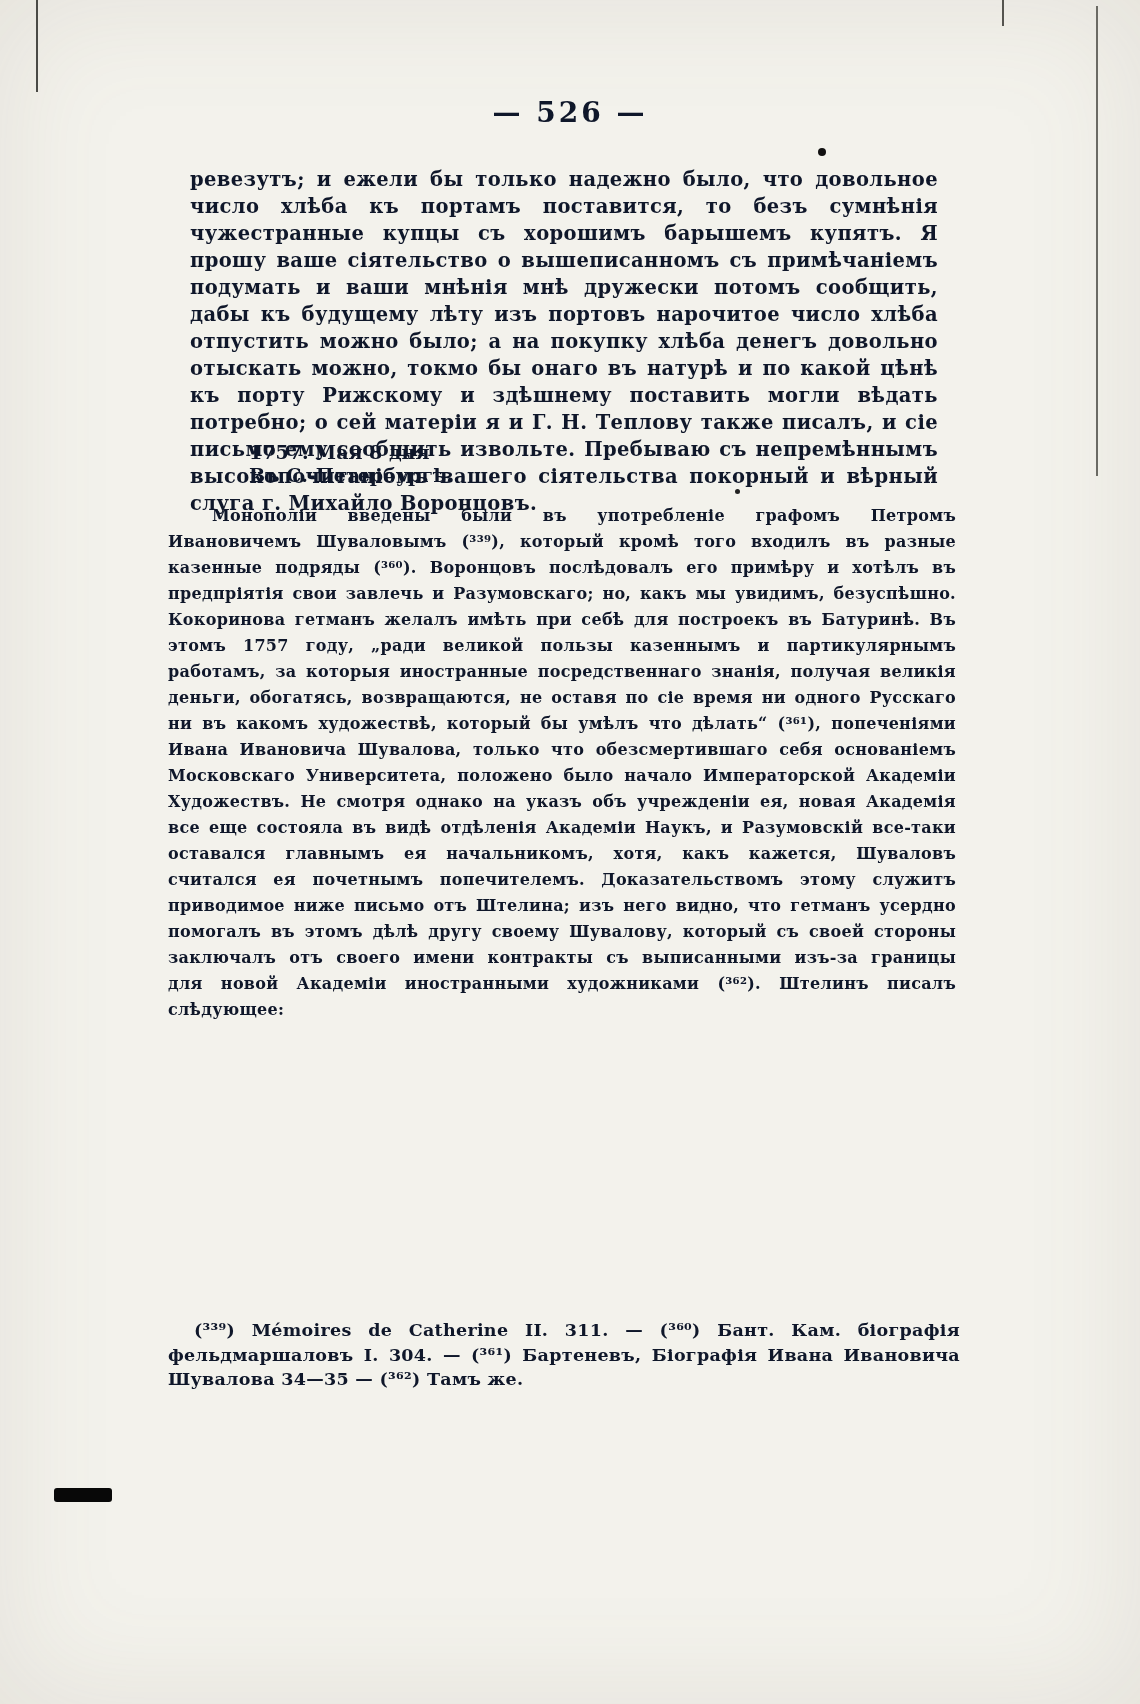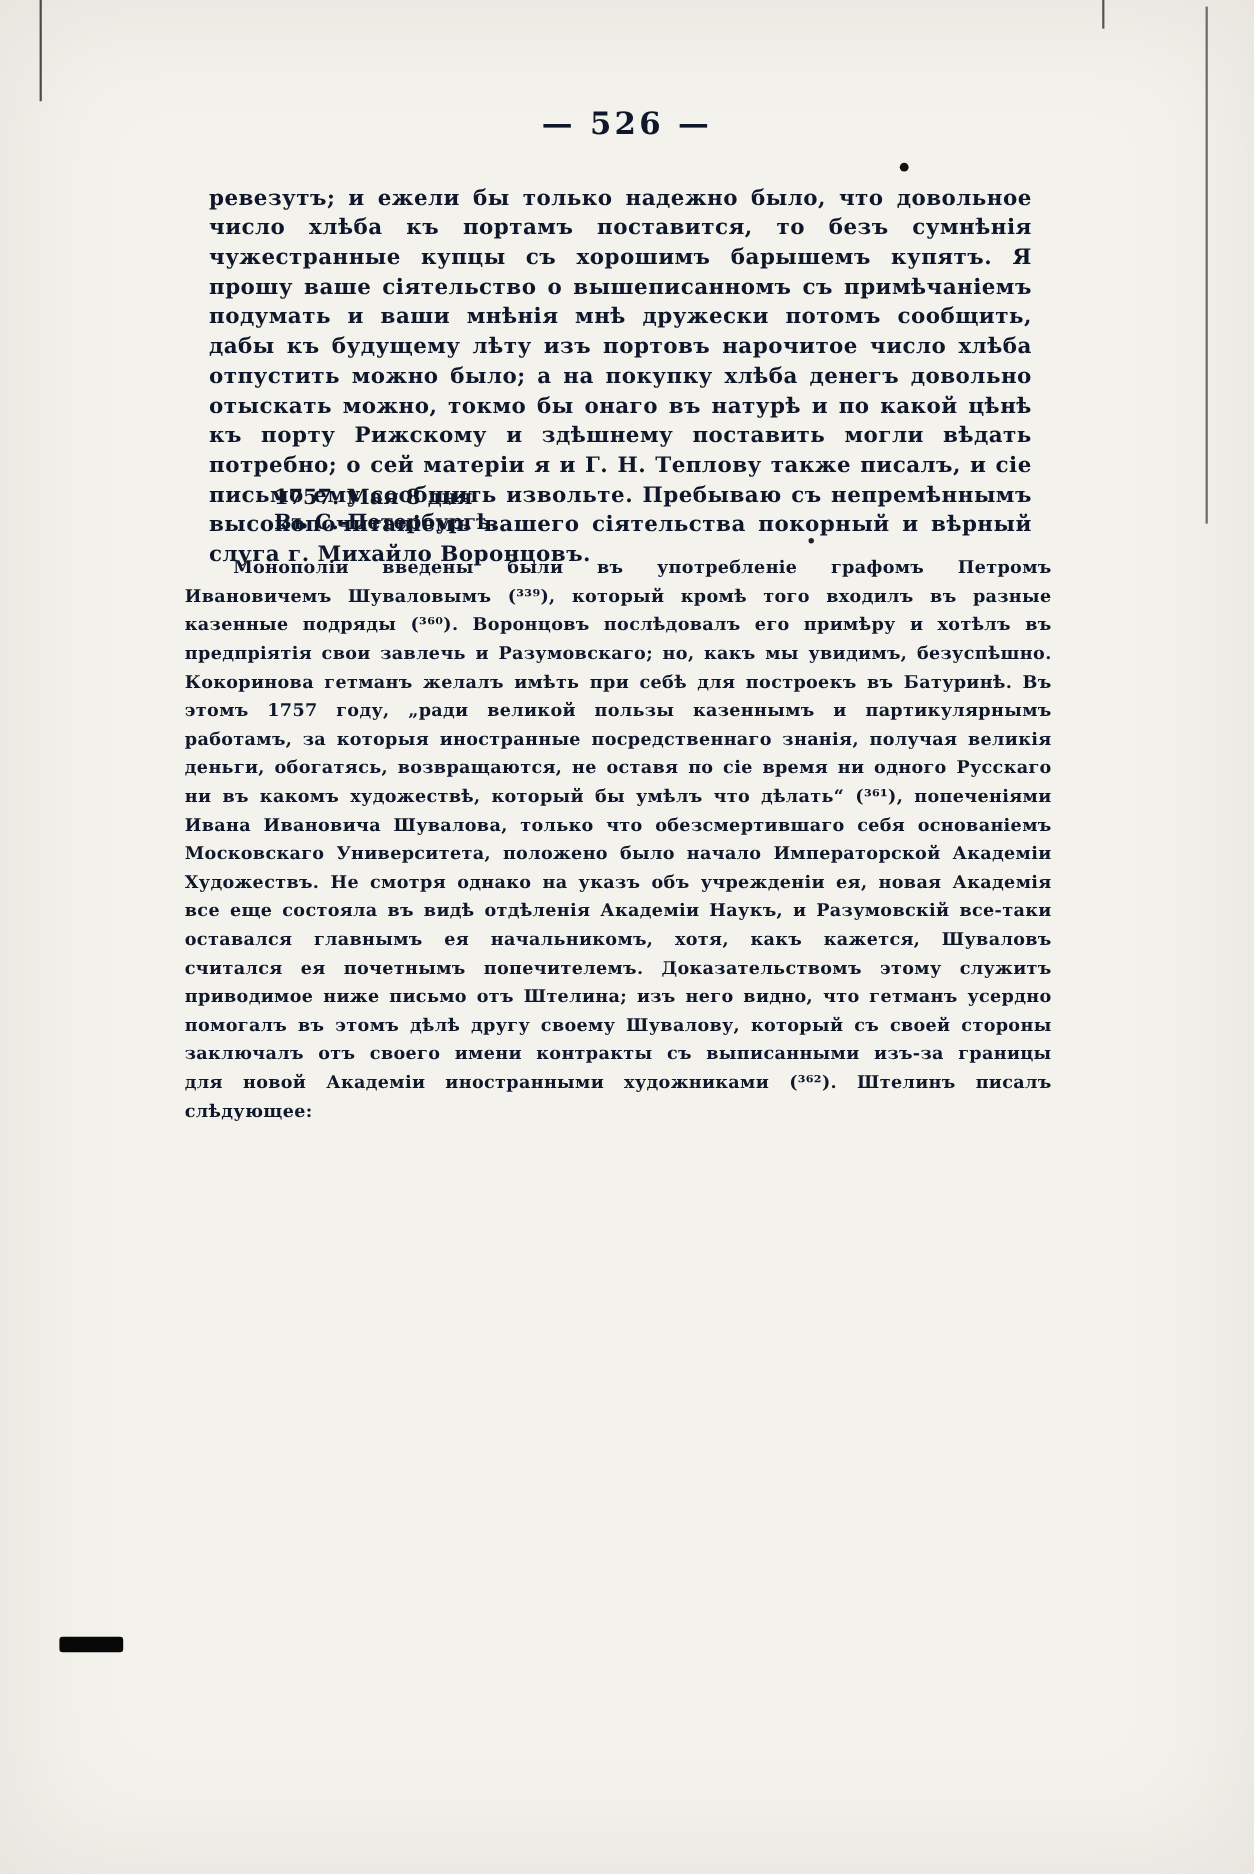"(³³⁹) Mémoires de Catherine II." div.footnote-block { html: none -> <div>(³³⁹) Mémoires de Catherine II. 311. — (³⁶⁰) Бант. Кам. біографія фельдмаршаловъ I. 304. — (³⁶¹) Бартеневъ, Біографія Ивана Ивановича Шувалова 34—35 — (³⁶²) Тамъ же.</div> }
